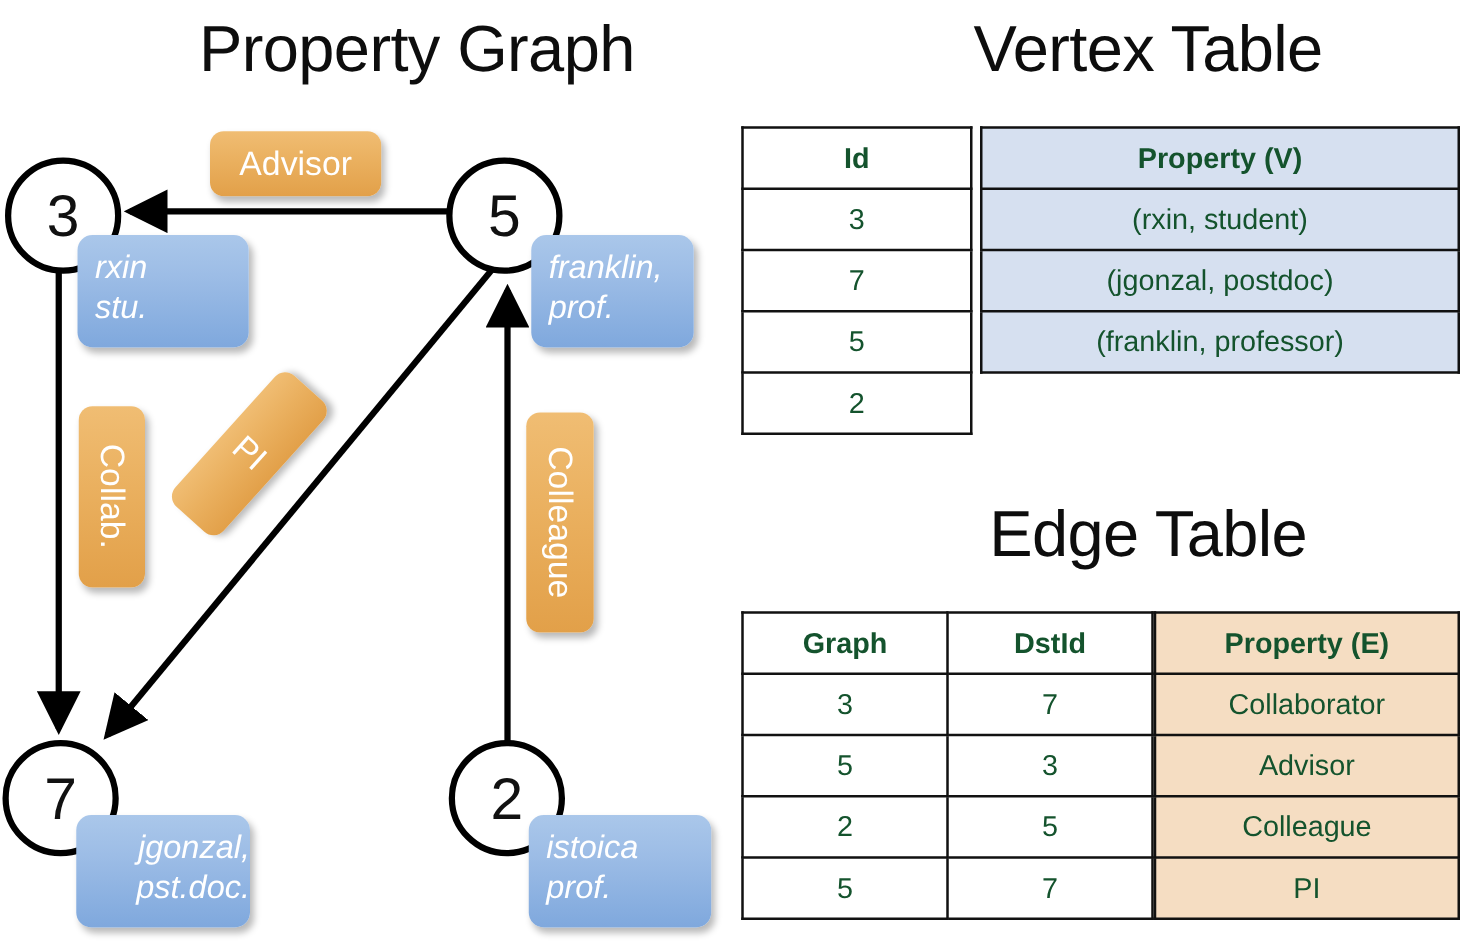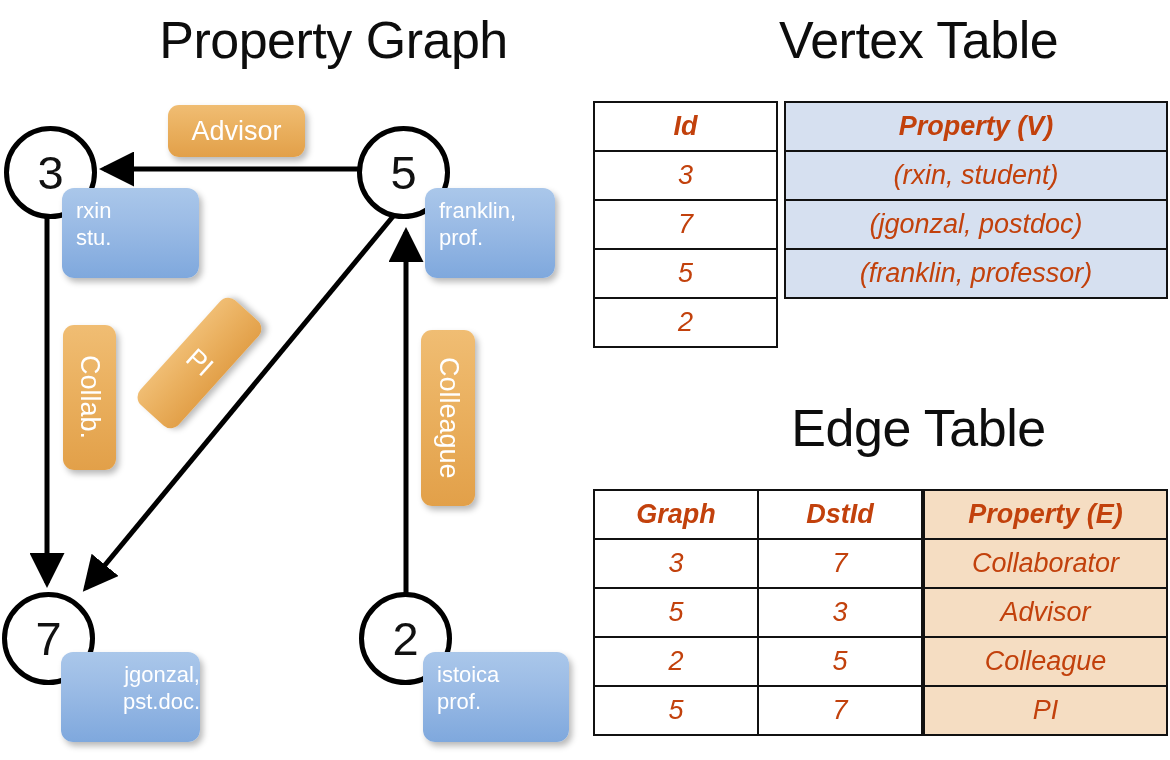"Id" .tbl { color: #c2410c -> #14532d; font-size: 27px -> 23px; font-style: italic -> none }
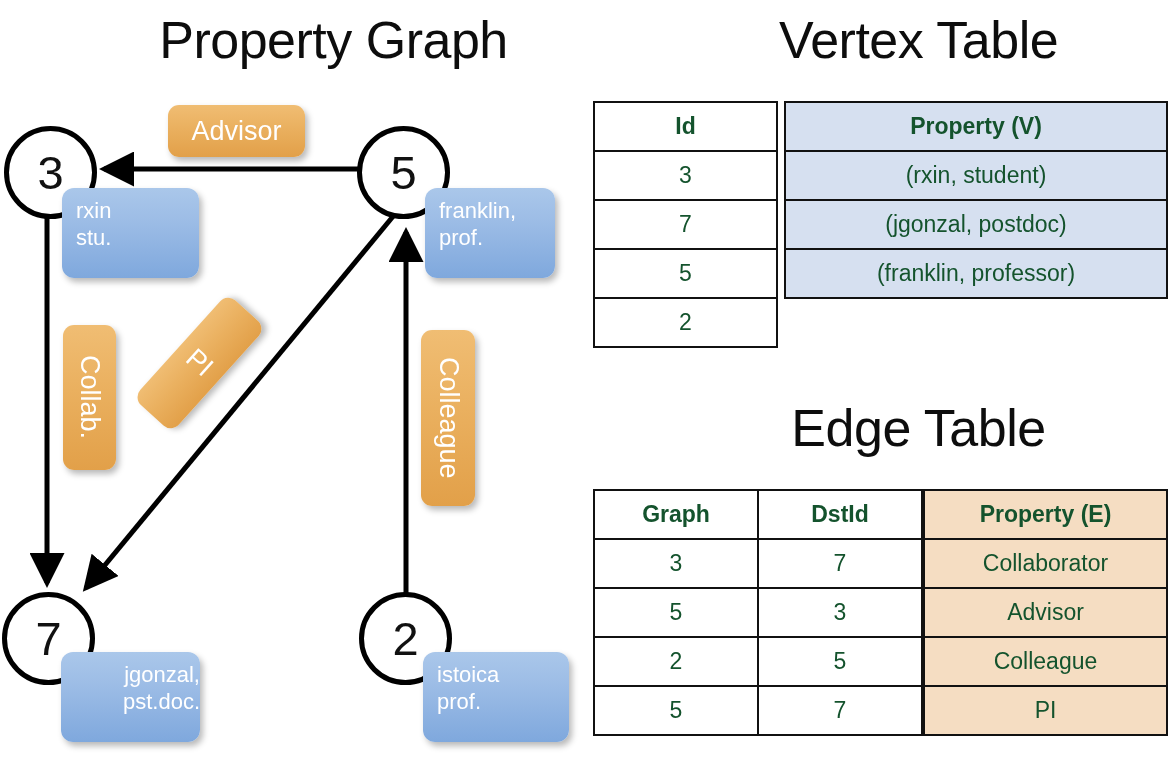"rxin" .prop-box { font-size: 22px -> 26px; font-style: none -> italic }
